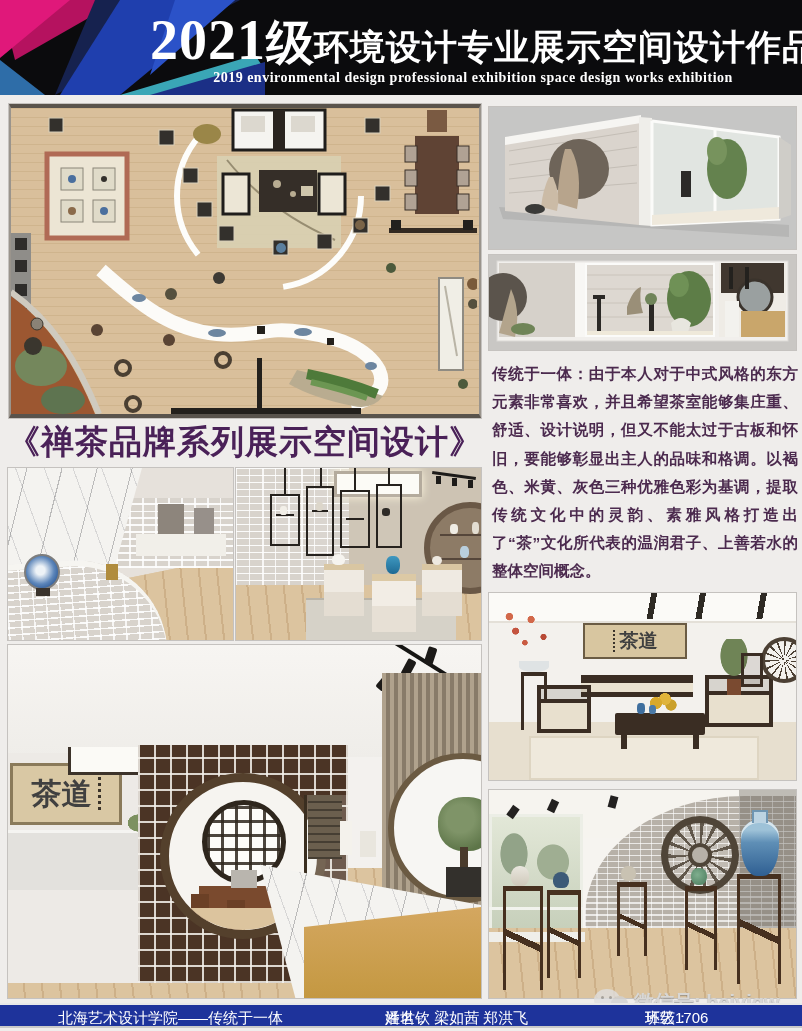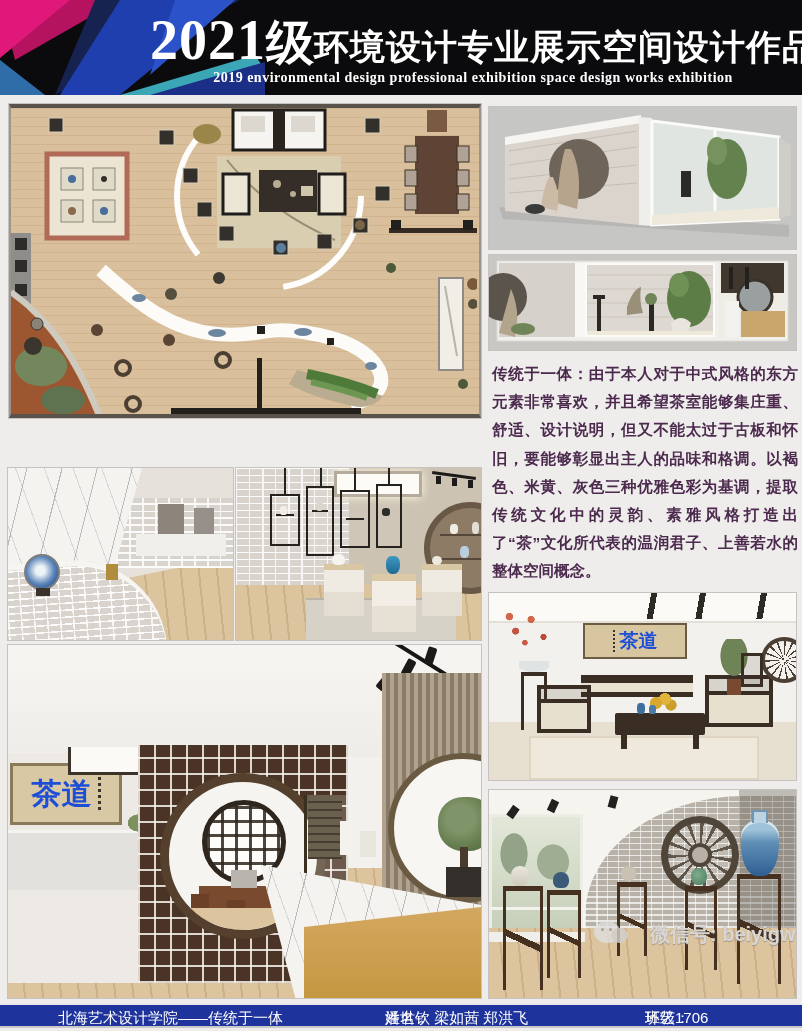"《禅茶品牌系列展示空间设计》" div.abs { html: none -> <div>《禅茶品牌系列展示空间设计》</div> }
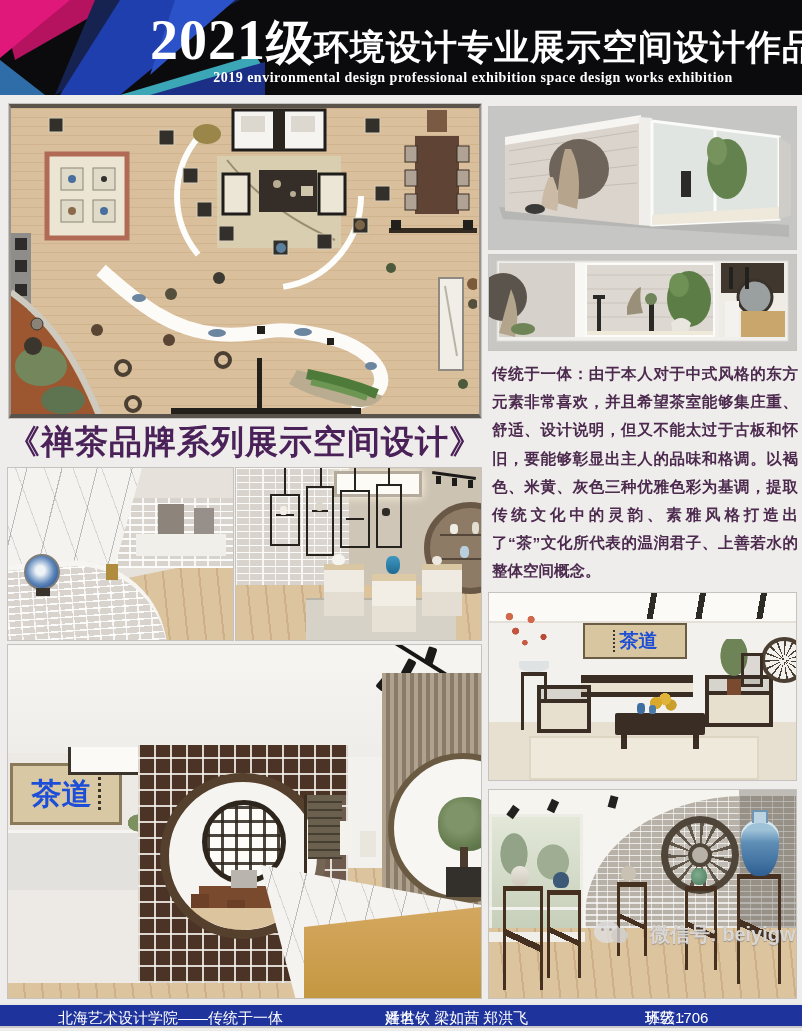"茶道" .calli { color: #1d4ed8 -> #404040 }
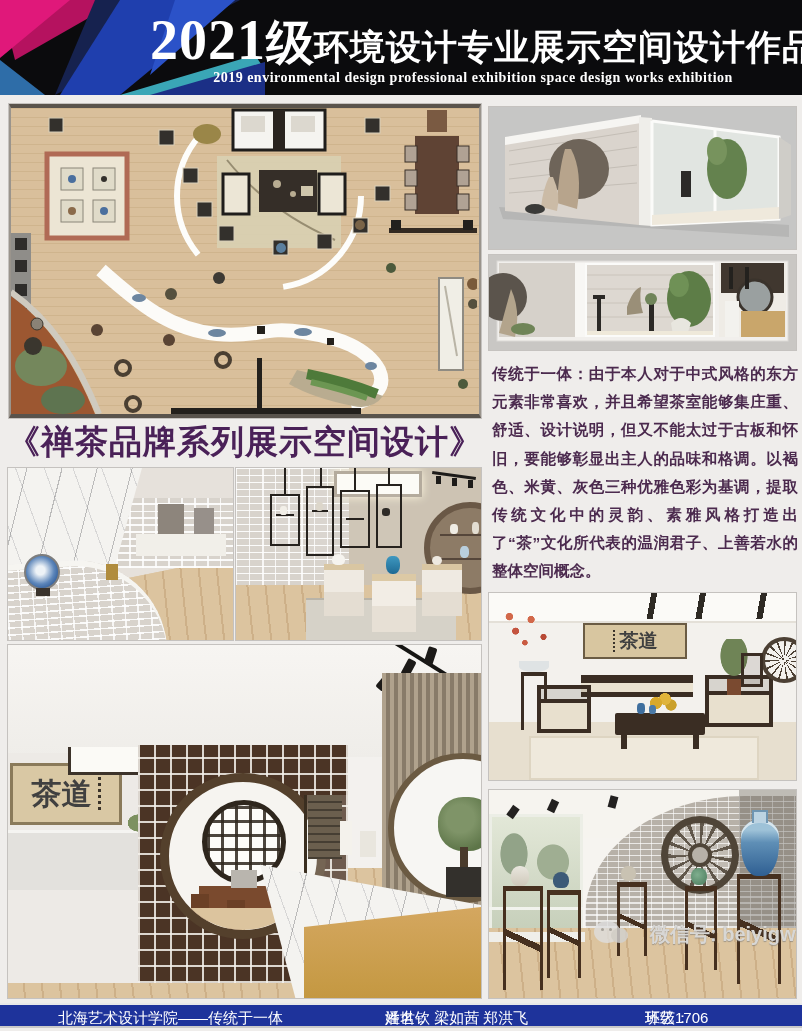"微信号: beiyigw" .watermark { gap: 22px -> 6px; top: 912px -> 980px }
